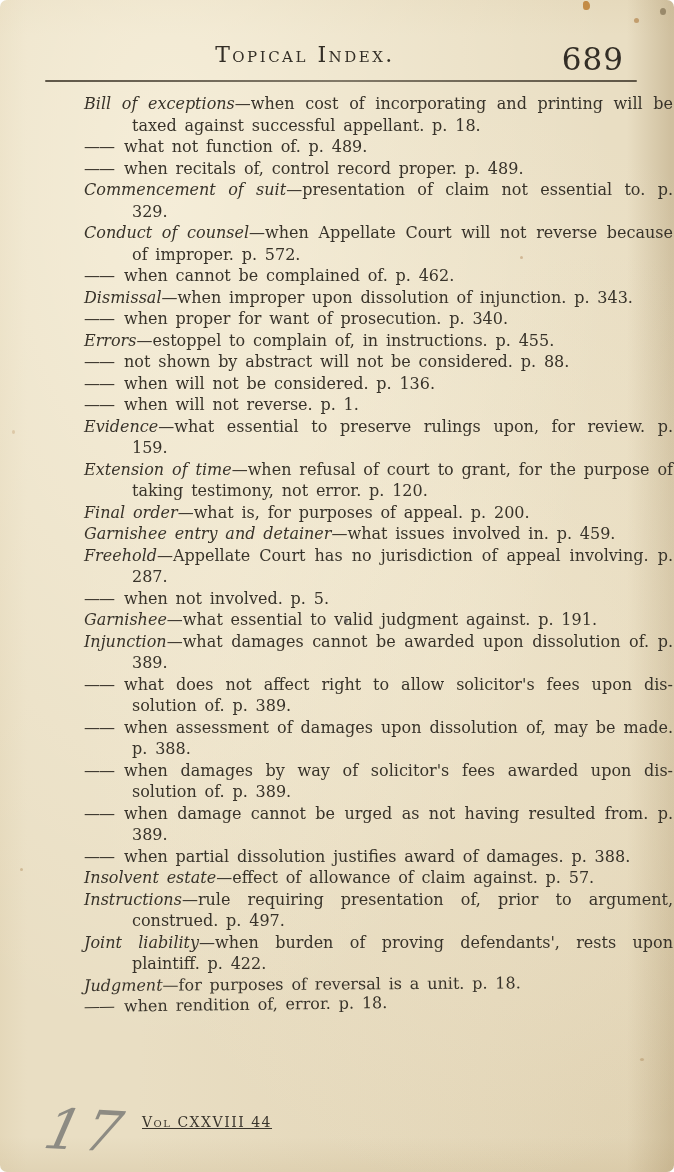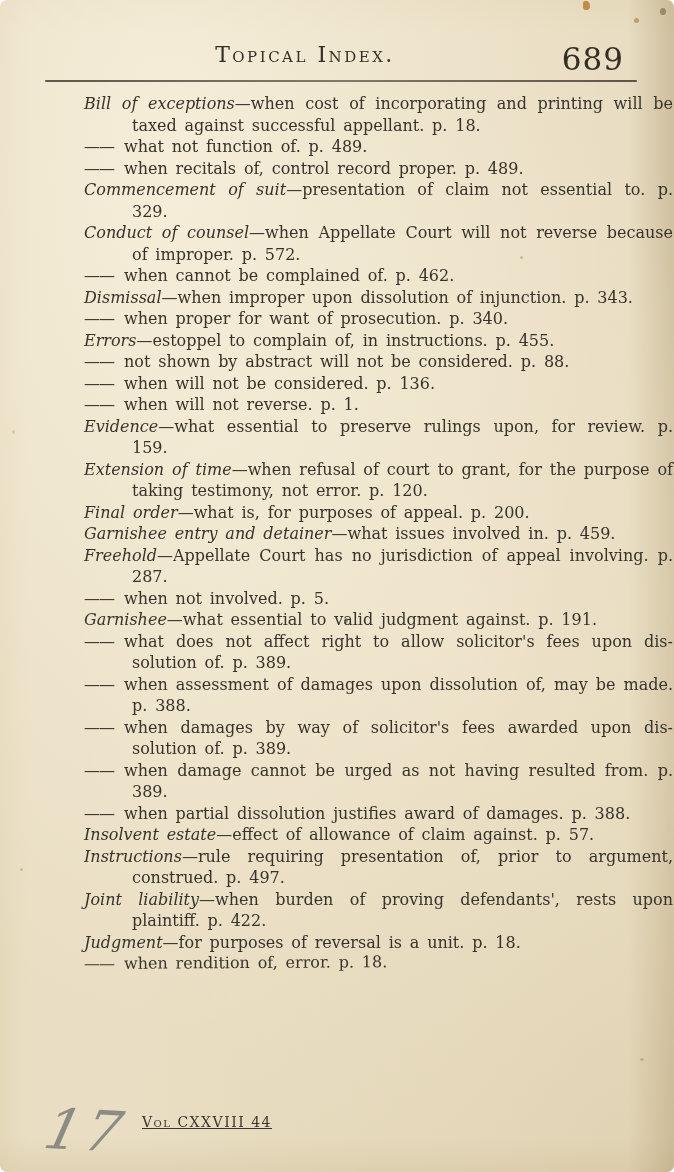"Injunction—what damages cannot be" p.entry { html: none -> <p><span>Injunction</span>—what damages cannot be awarded upon dissolution of. p. 389.</p> }
